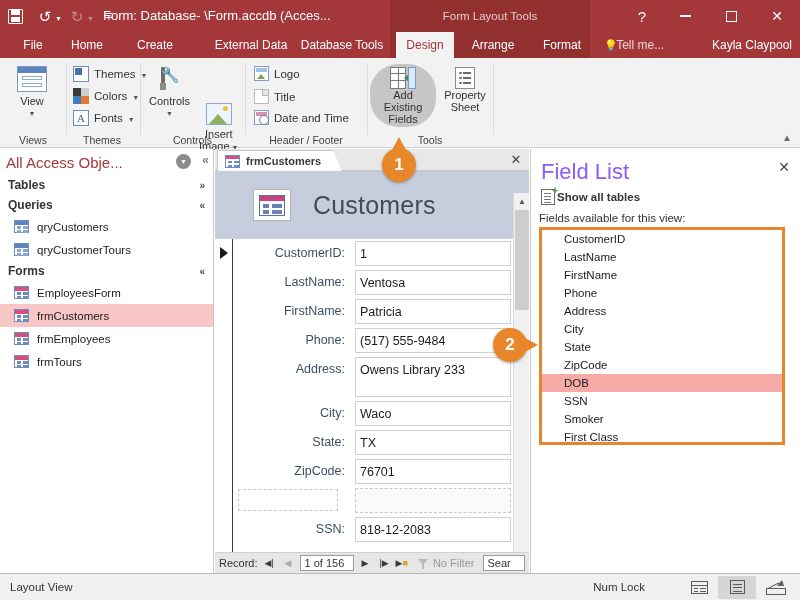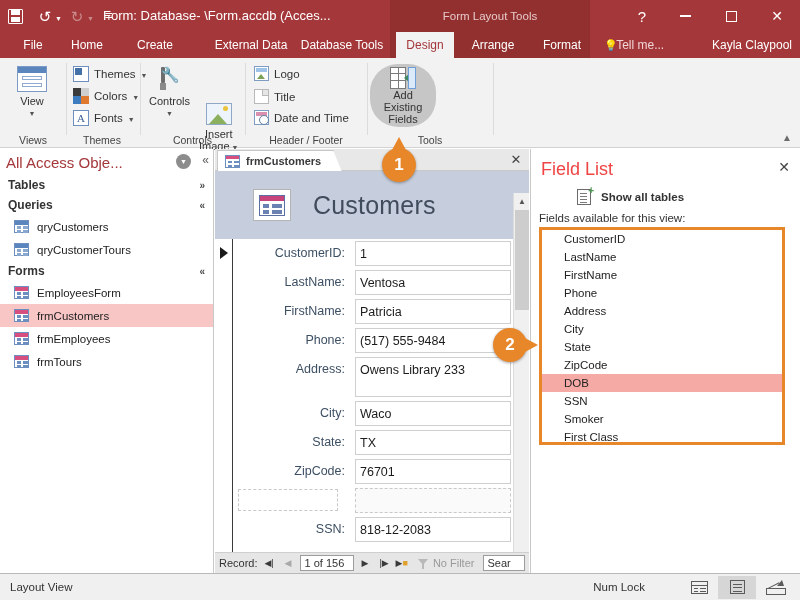"Property" div.tool-btn { html: none -> <div> <span> <b></b> <b></b> <b></b> <i></i> <i></i> <i></i> </span> <span>Property</span> <span>Sheet</span> </div> }
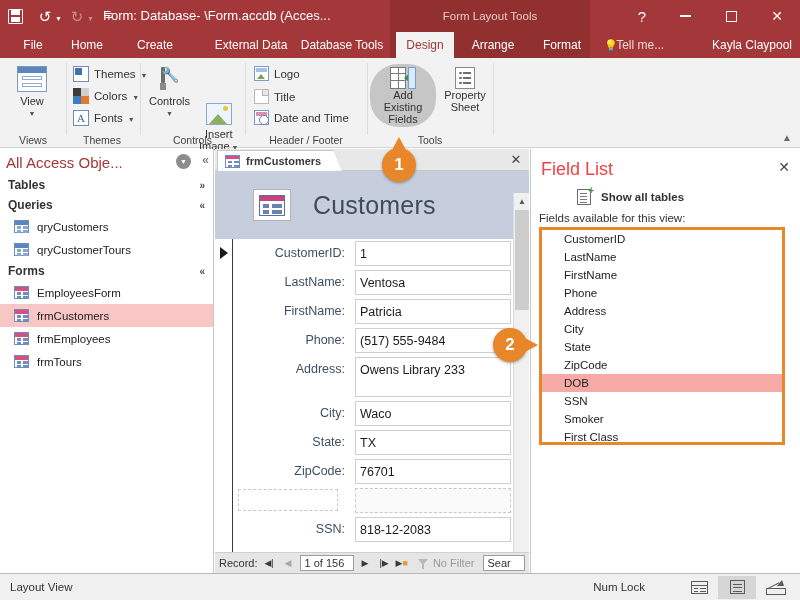"Field List" .fl-title { color: #ef4444 -> #8b5cf6; font-size: 18px -> 22px }
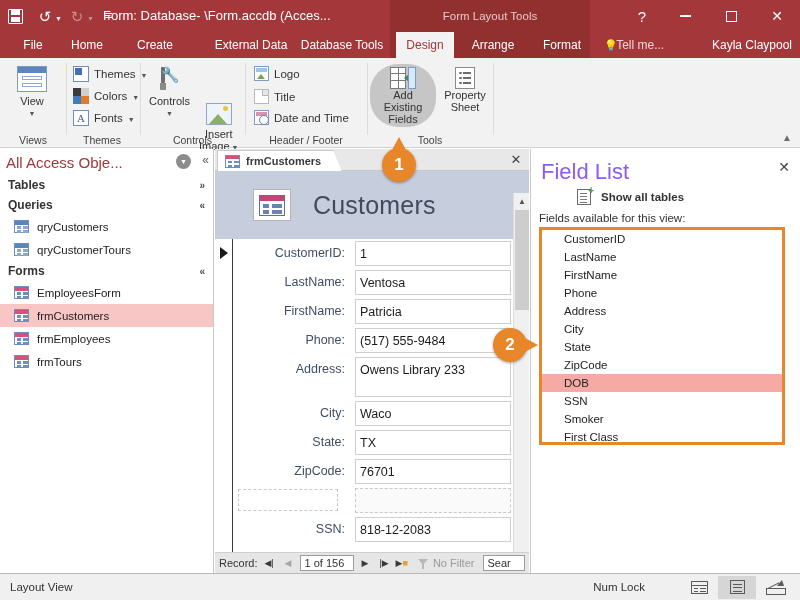"Show all tables" .fl-showall { gap: 10px -> 2px; margin-left: 36px -> none }
